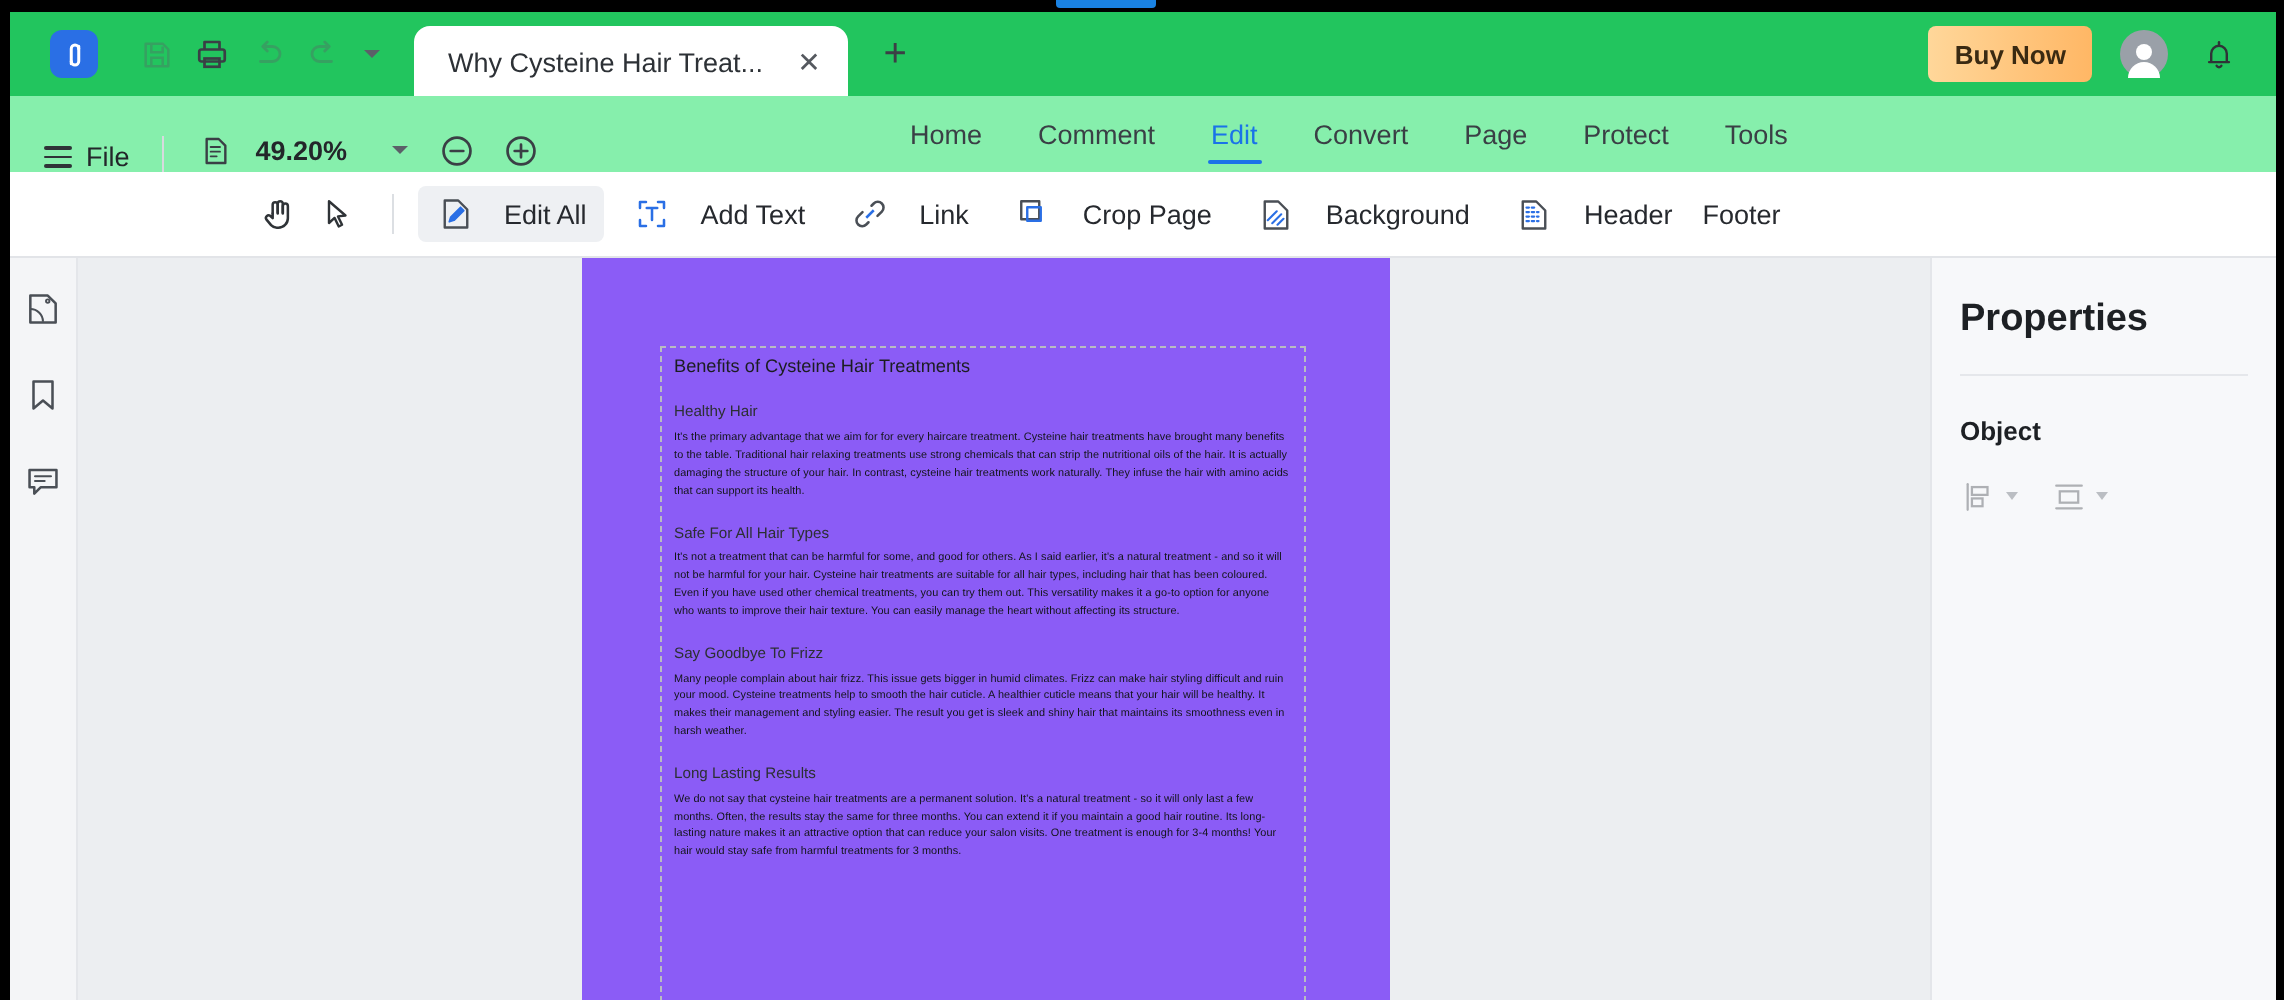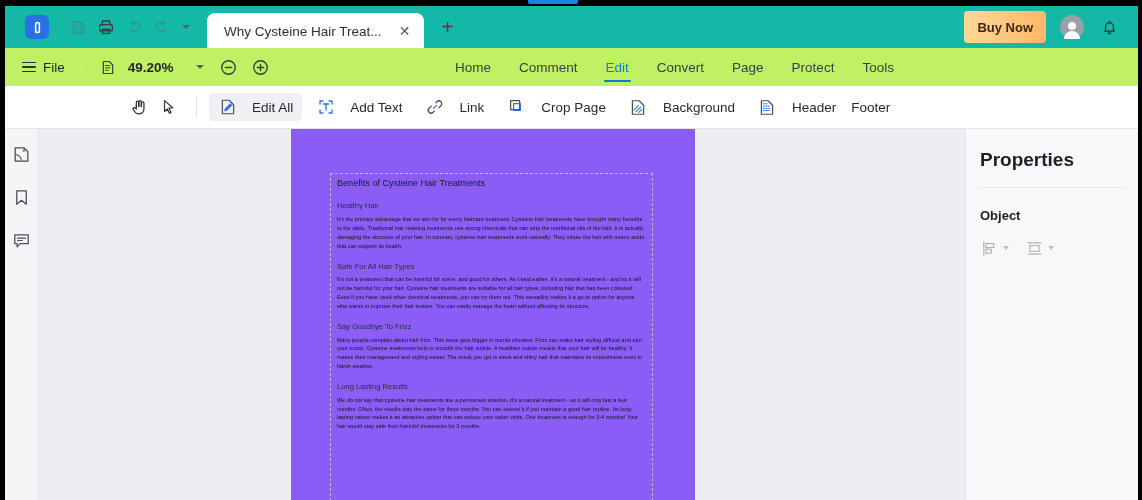"Why Cysteine Hair Treat..." .tabbar { background: #14b8a6 -> #22c55e }
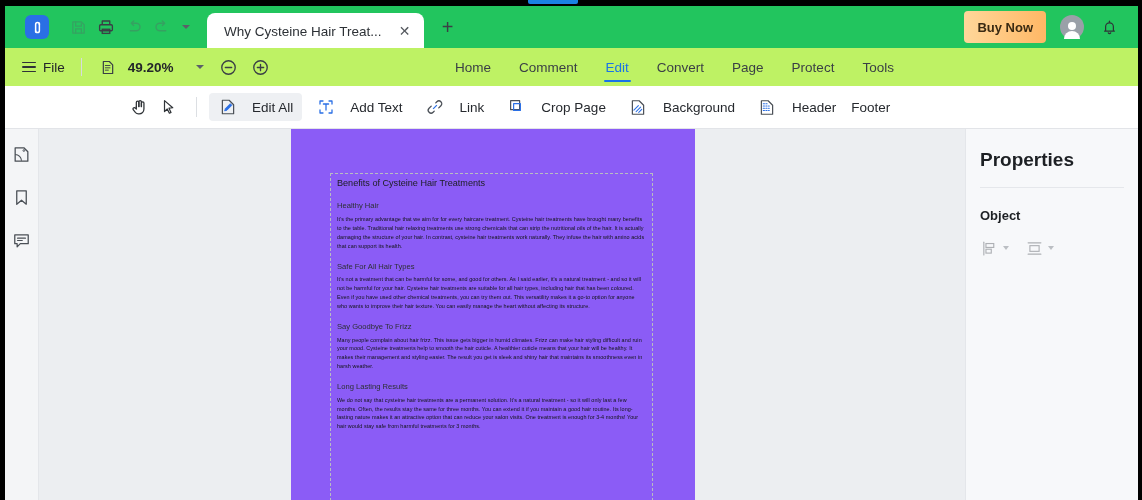"Buy Now" .buy-now { height: 16px -> 28px; padding: 16px 13px -> 0 13px }
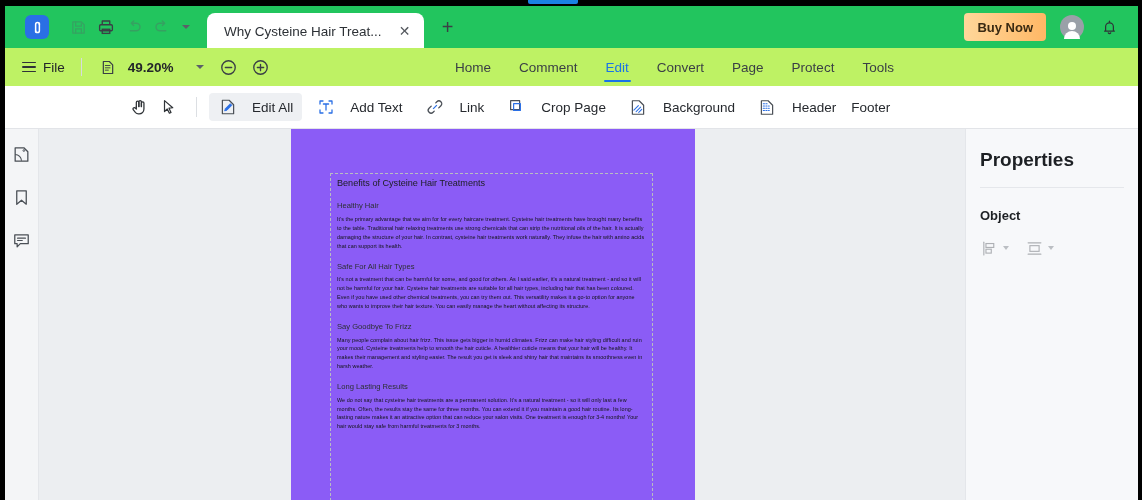"File" .menurow { align-items: center -> flex-end; background: #bef264 -> #86efac }
